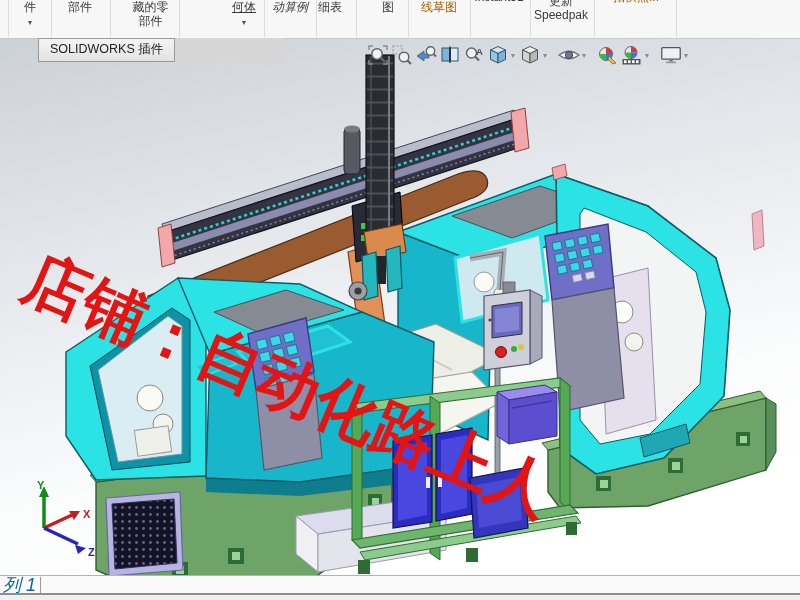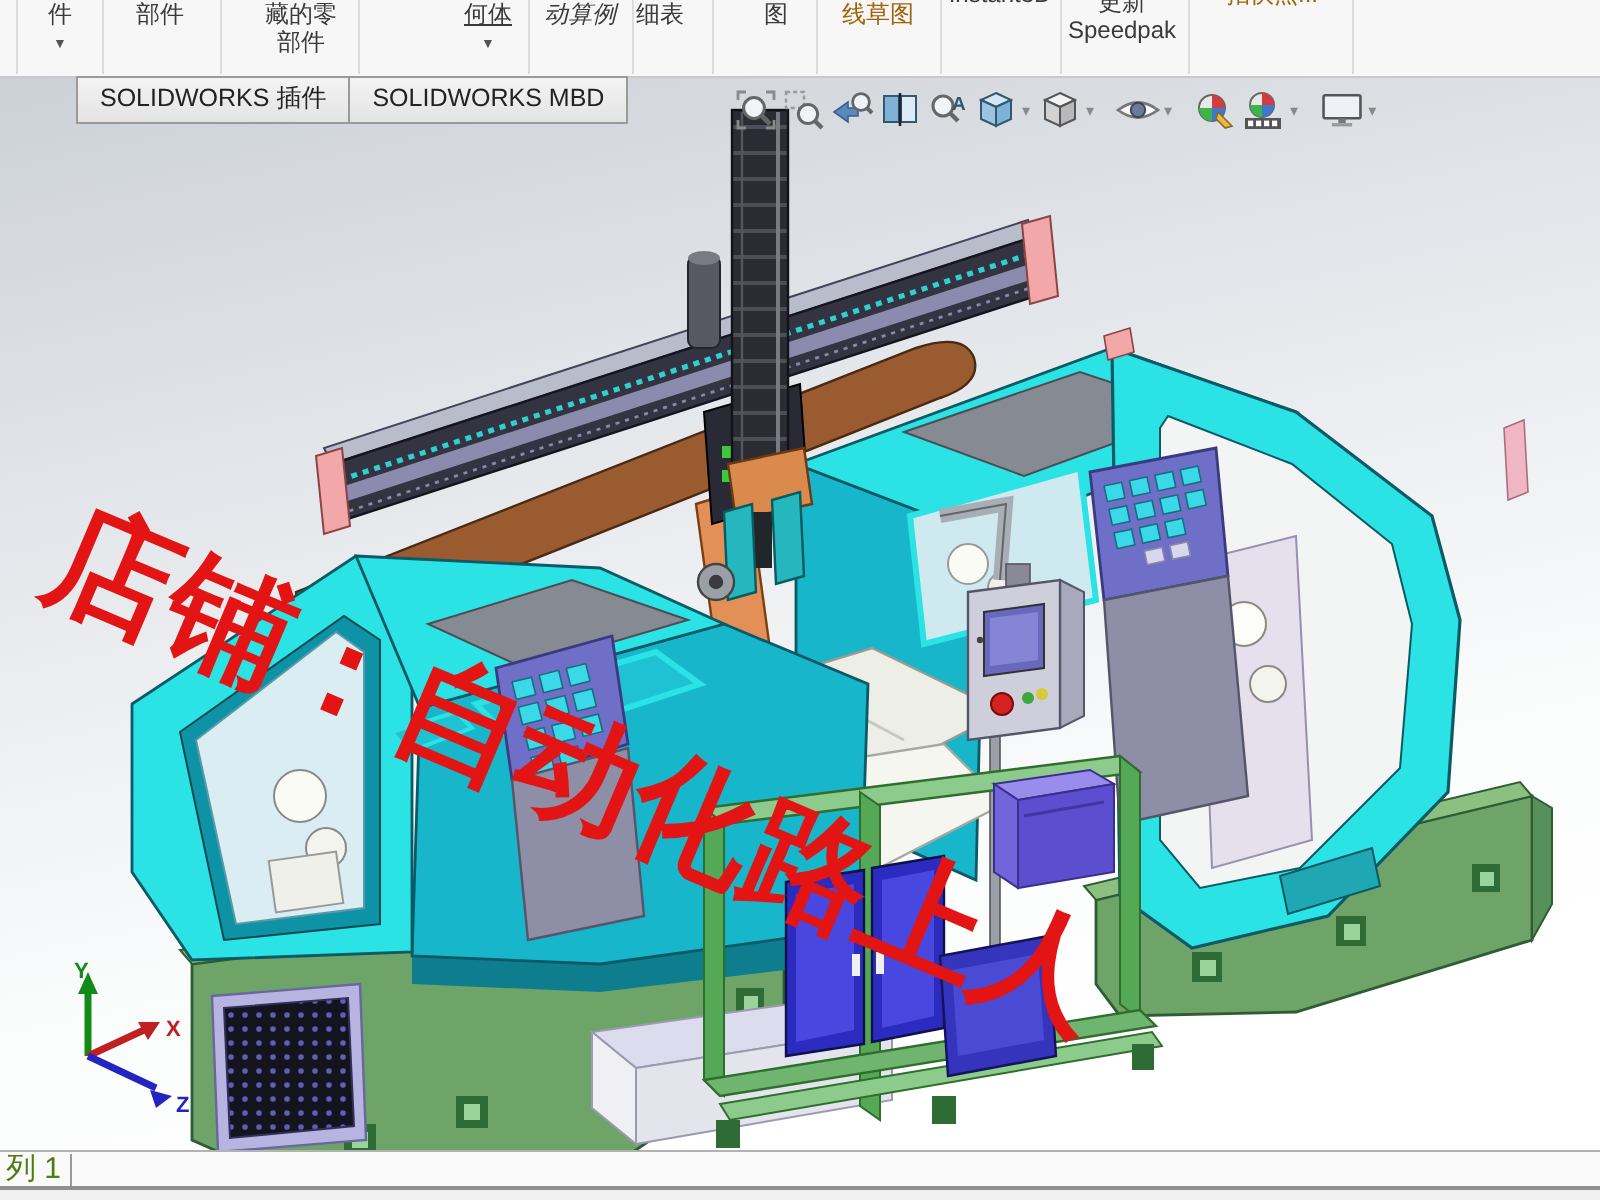"SOLIDWORKS MBD" div.rtab { html: <div>SOLIDWORKS MBD</div> -> none }
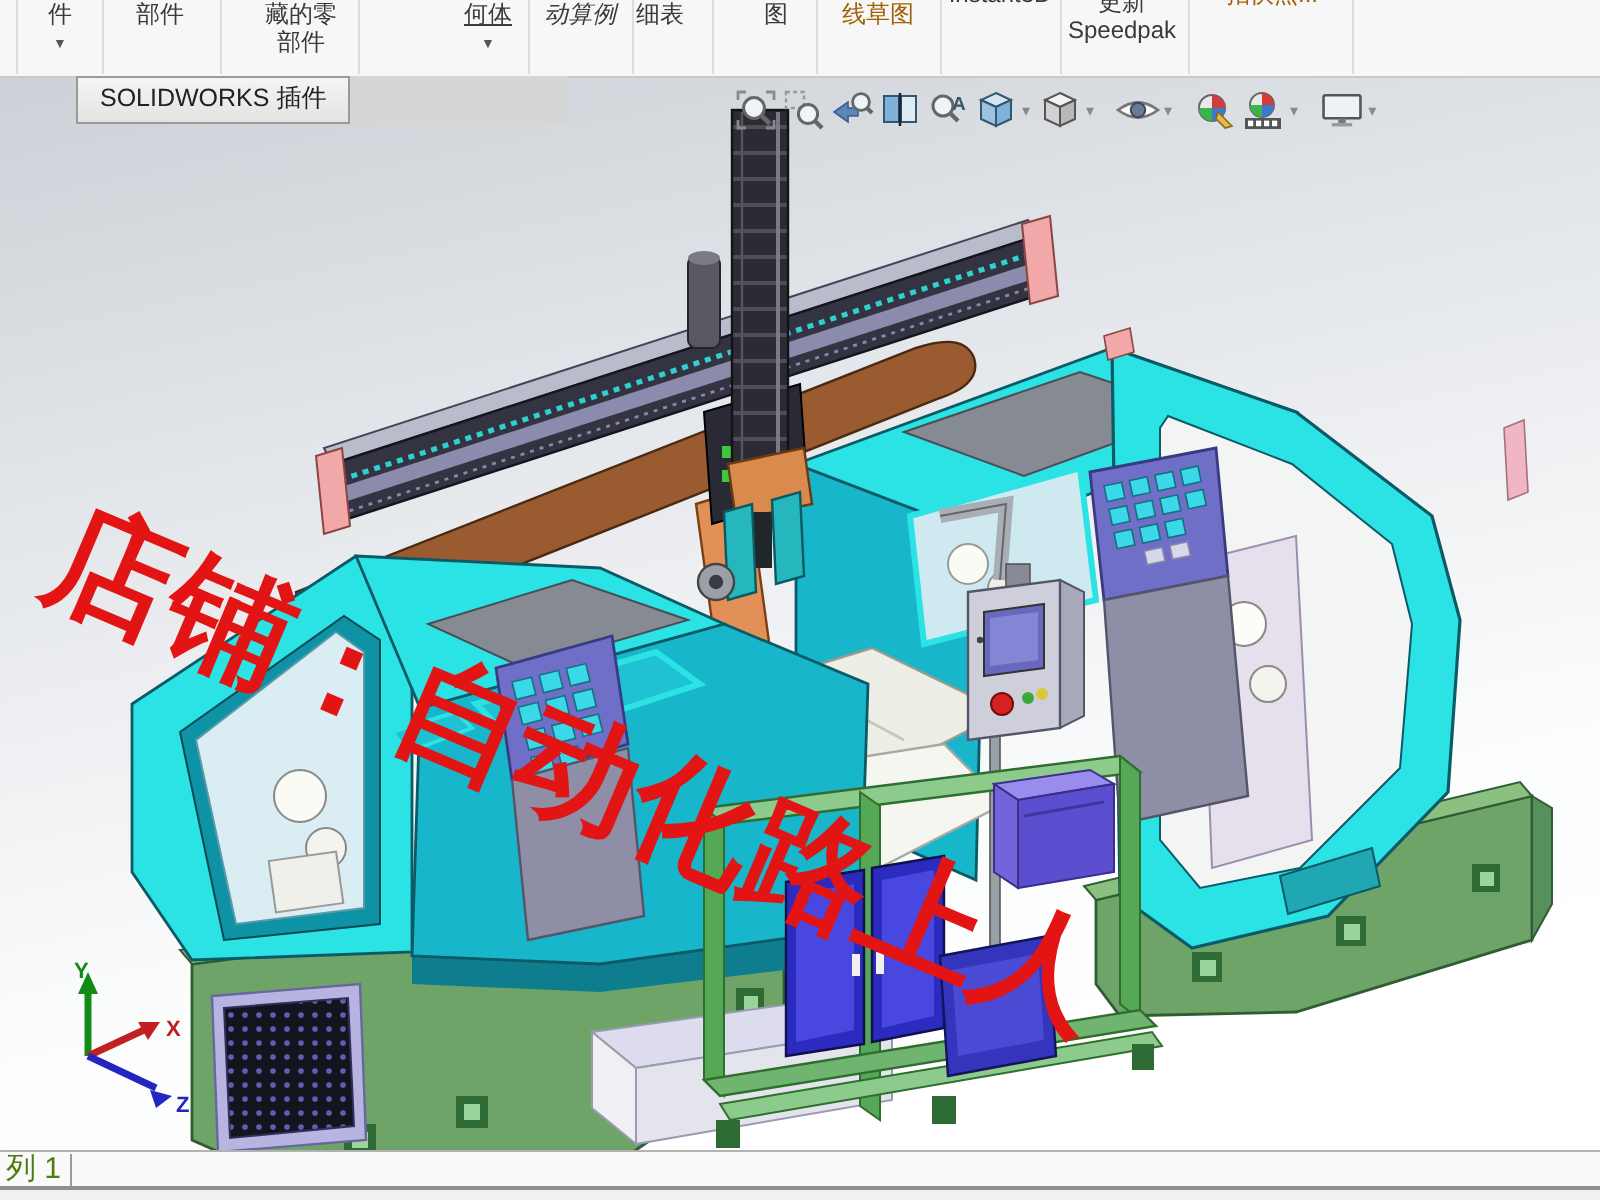"列 1" .btab { color: #4d7c0f -> #0369a1; font-size: 15px -> 18px; font-style: none -> italic }
